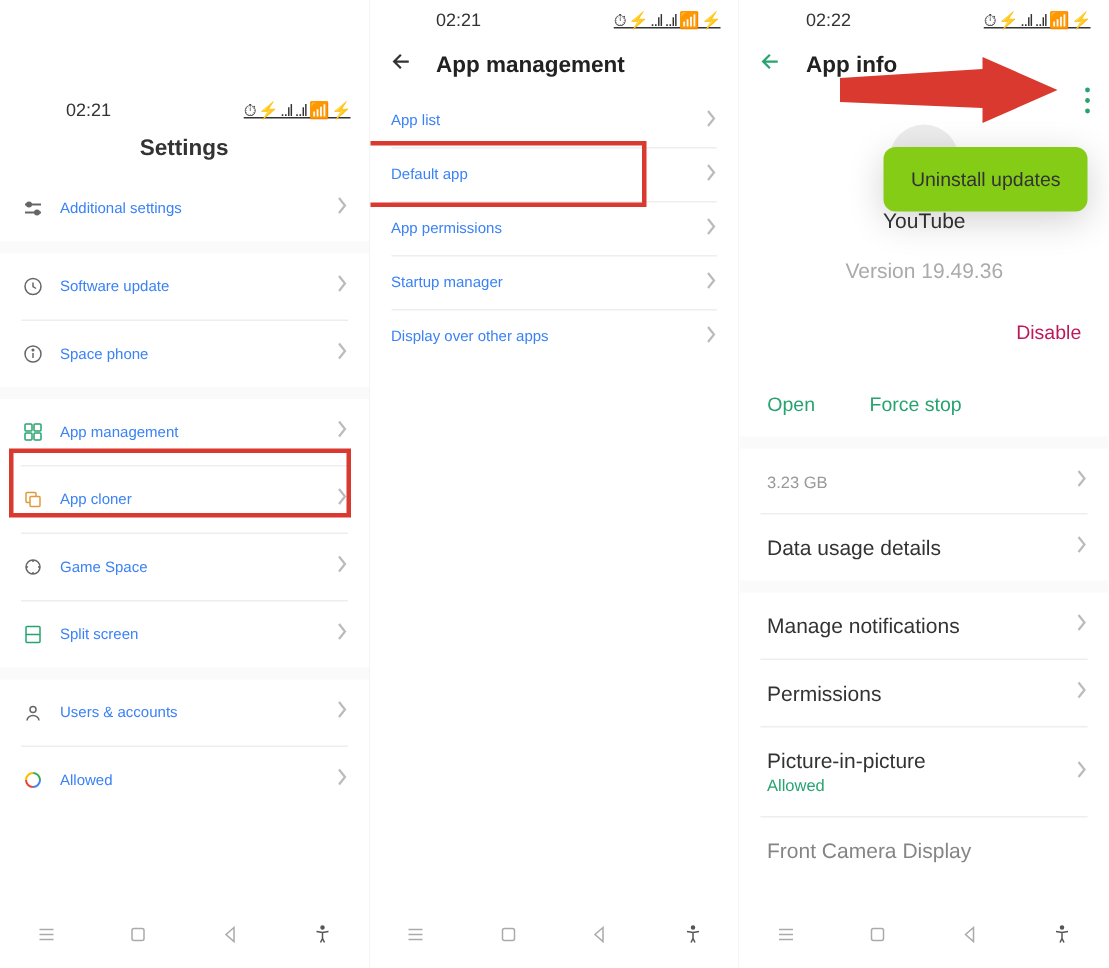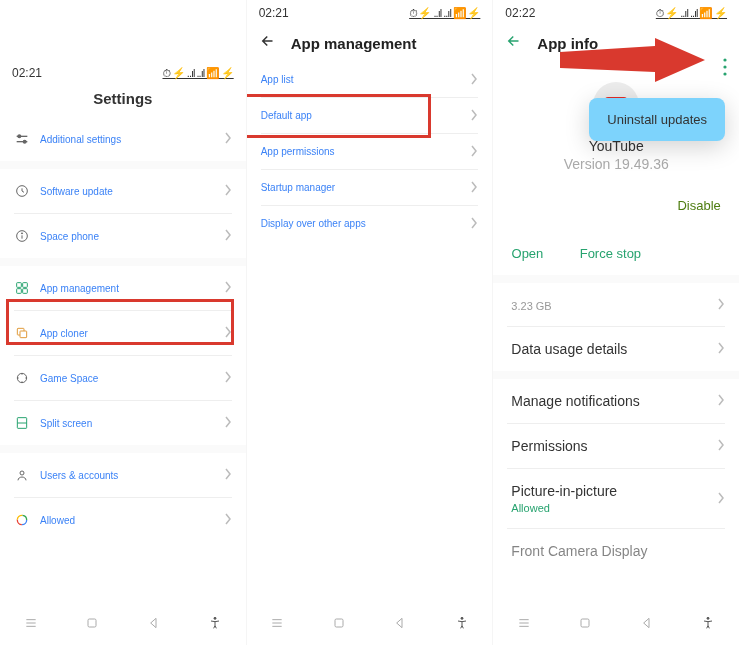"02:21" .status-left { margin-left: none -> 32px }
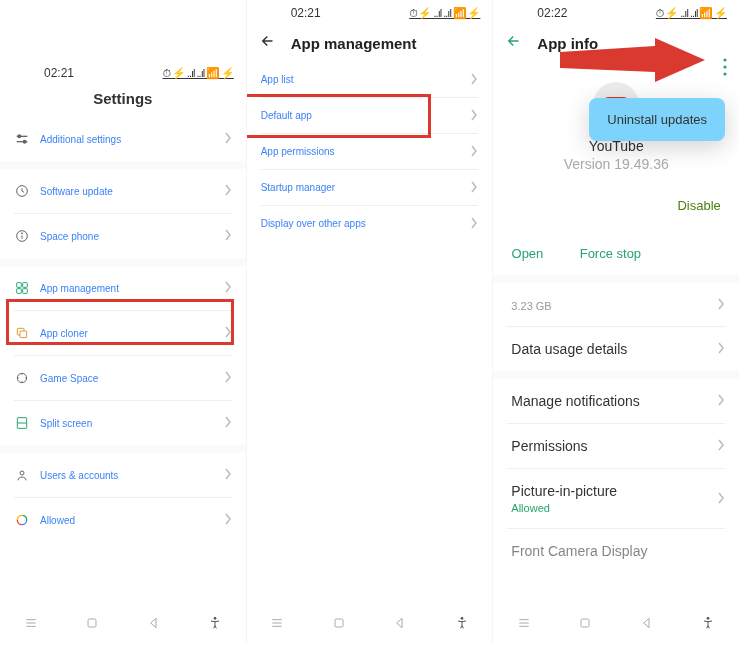"Uninstall updates" .popup { background: #7dd3fc -> #84cc16 }
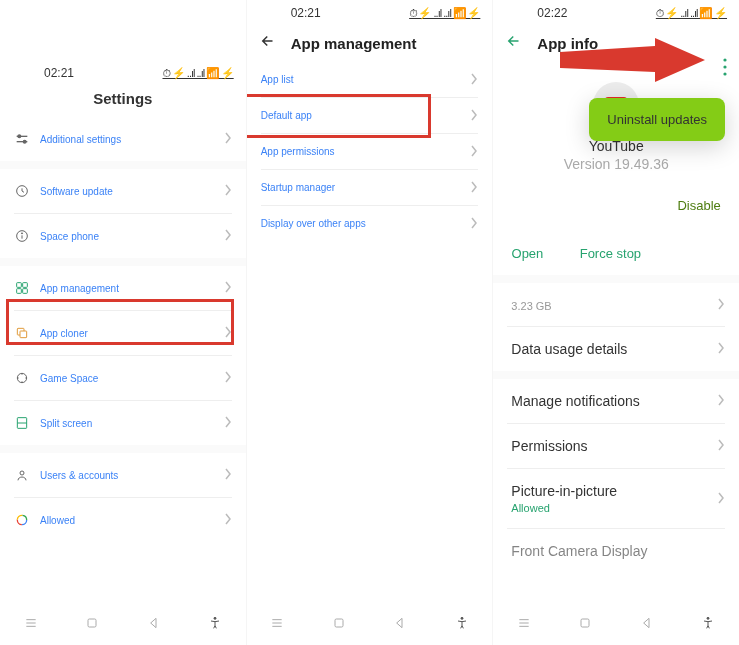"YouTube" .app-name { margin-bottom: 2px -> 17px }
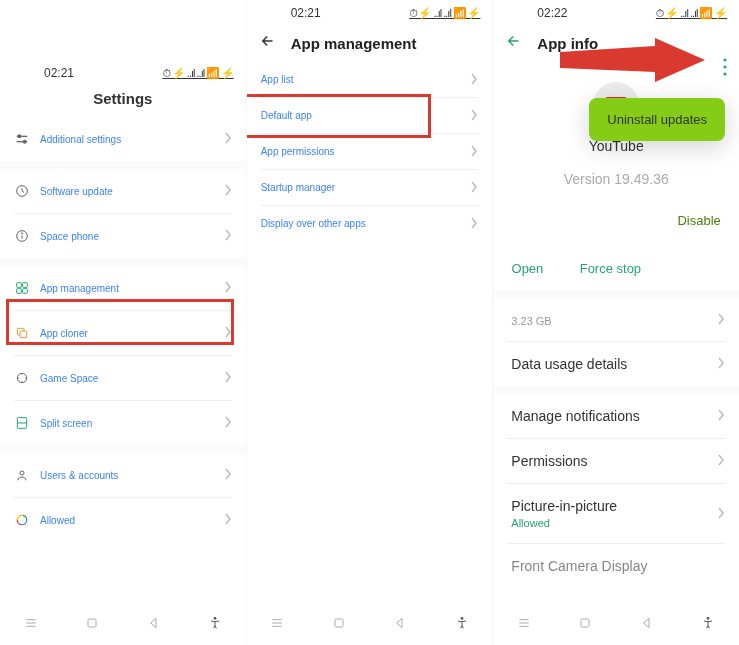"Disable" .action-gray { color: #4d7c0f -> #be185d }
